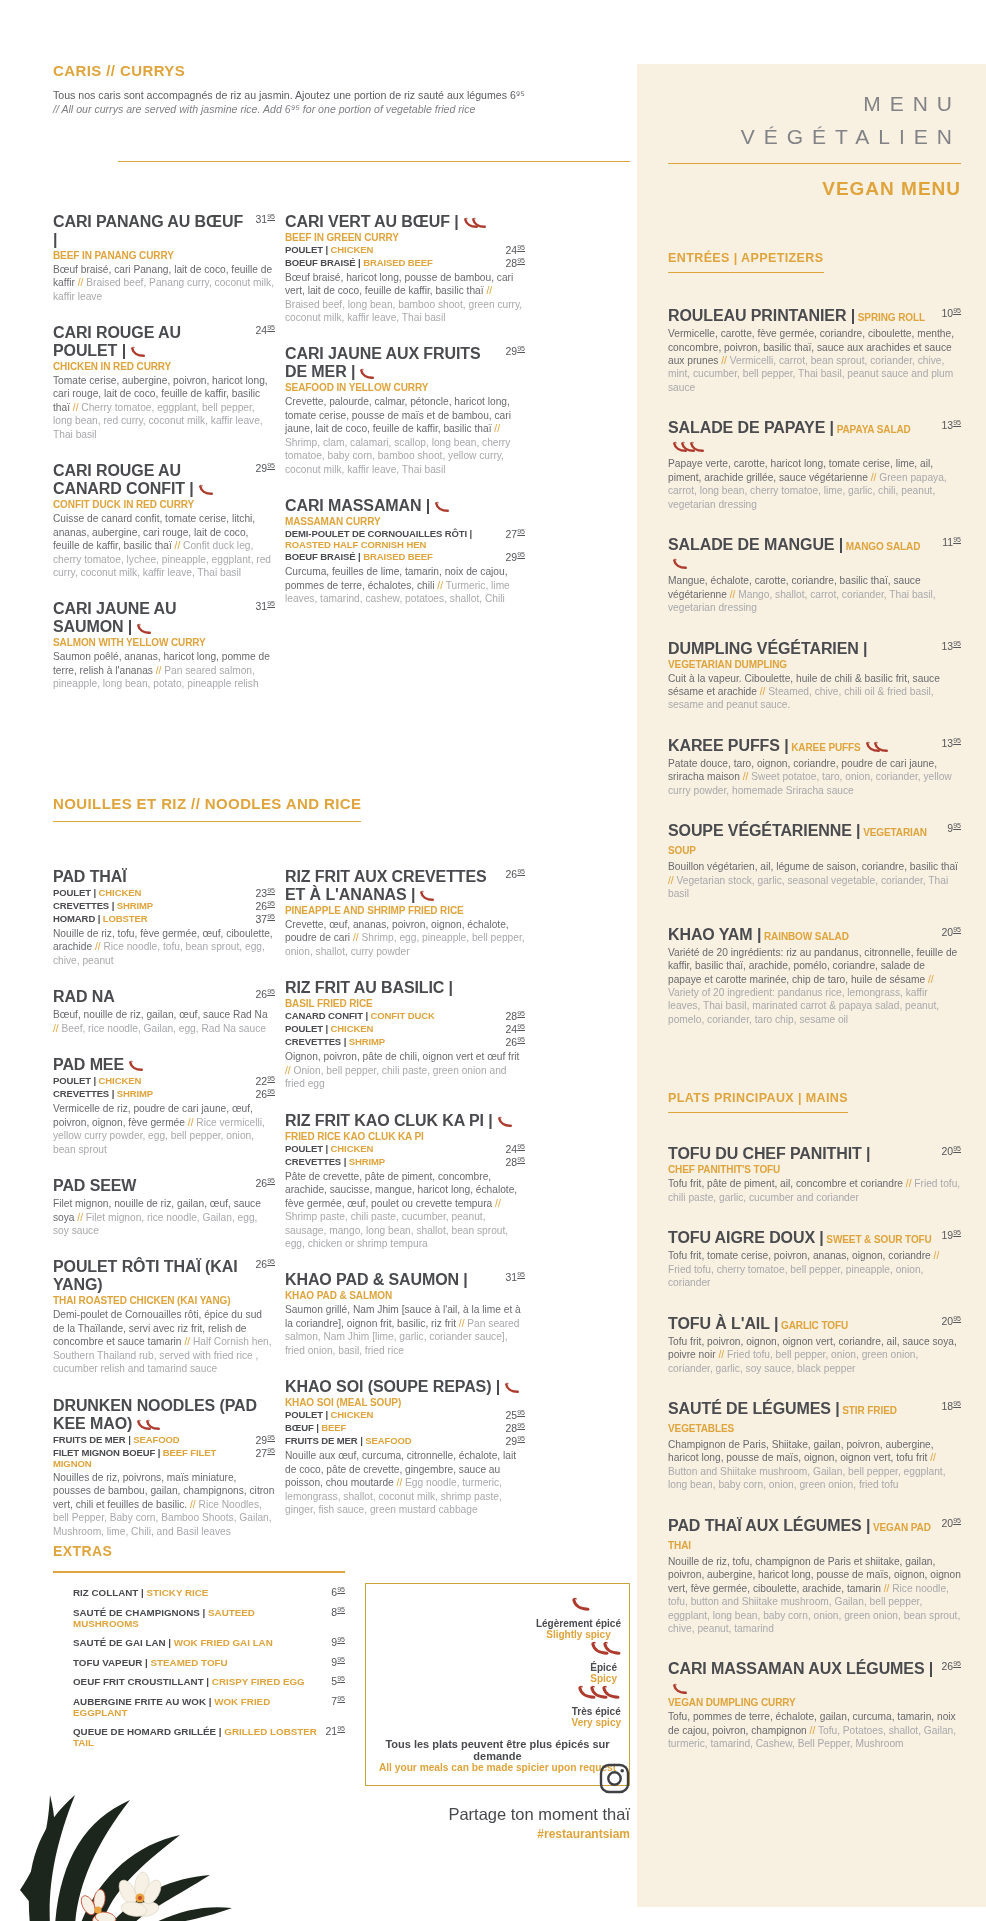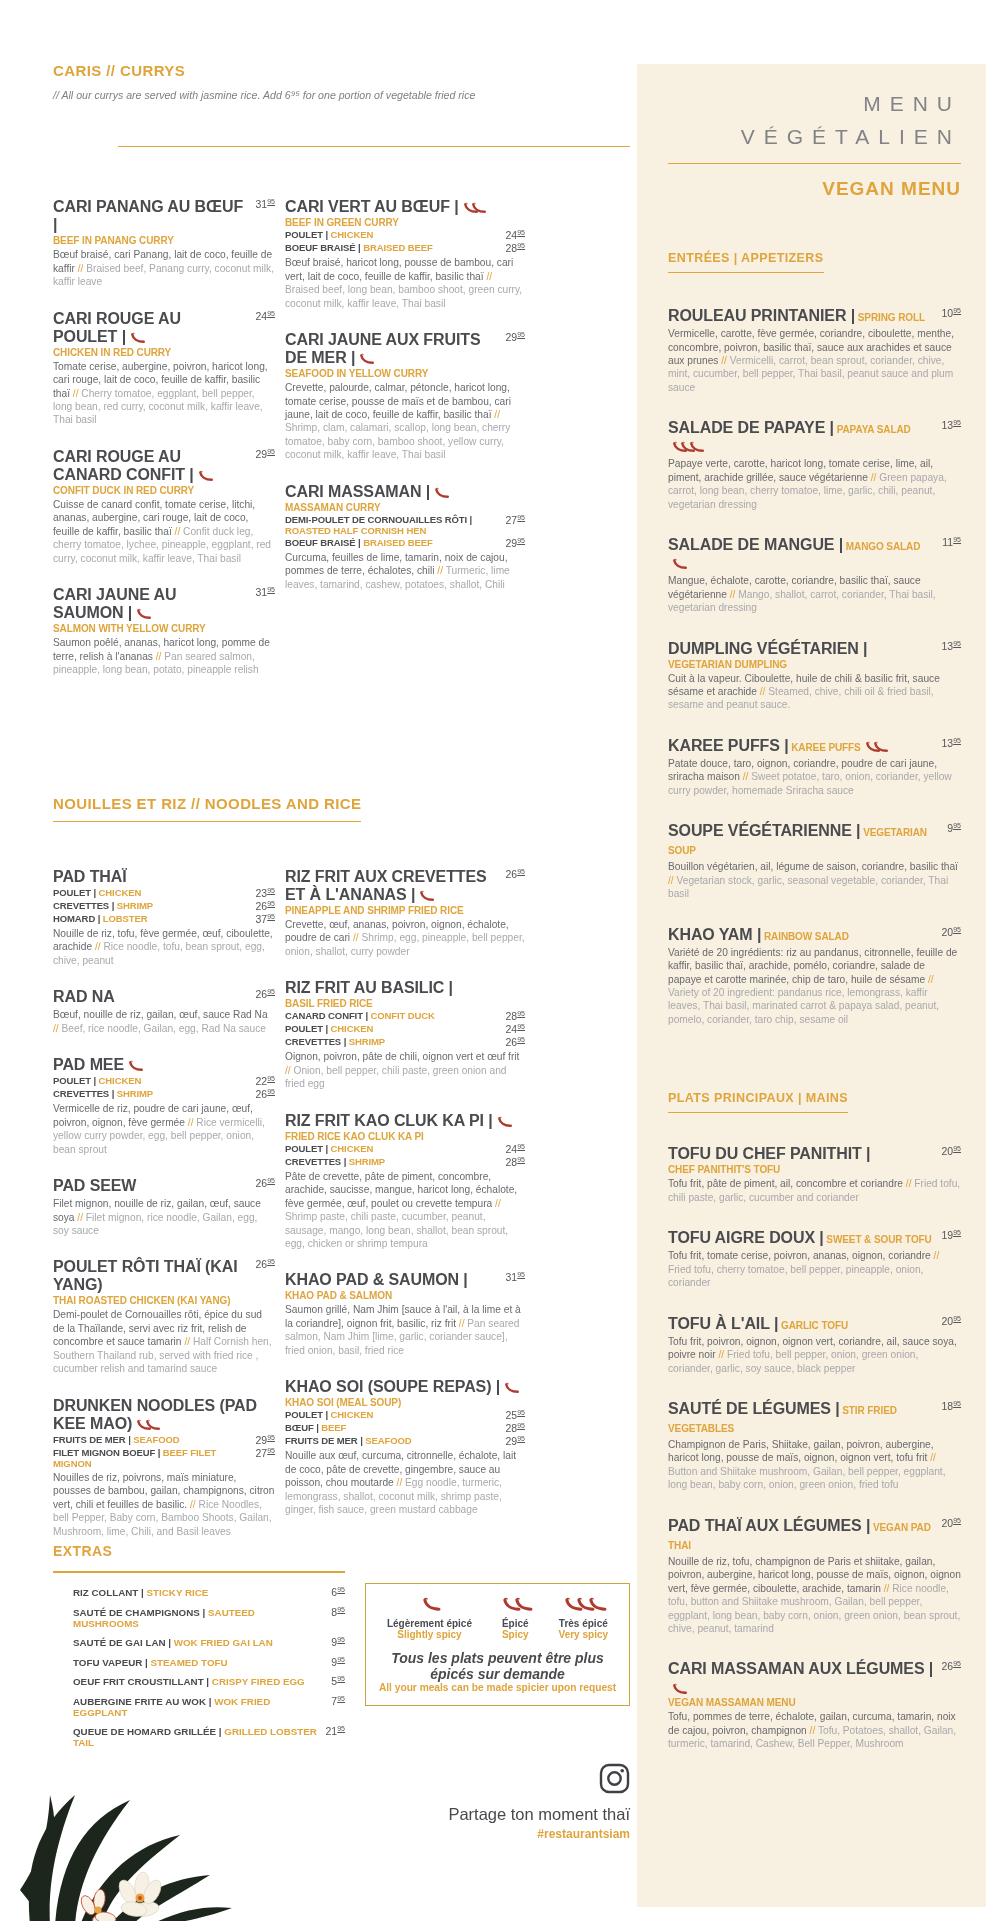"Tous nos caris sont accompagnés" div.fr { html: none -> <div>Tous nos caris sont accompagnés de riz au jasmin. Ajoutez une portion de riz sauté aux légumes 6⁹⁵</div> }
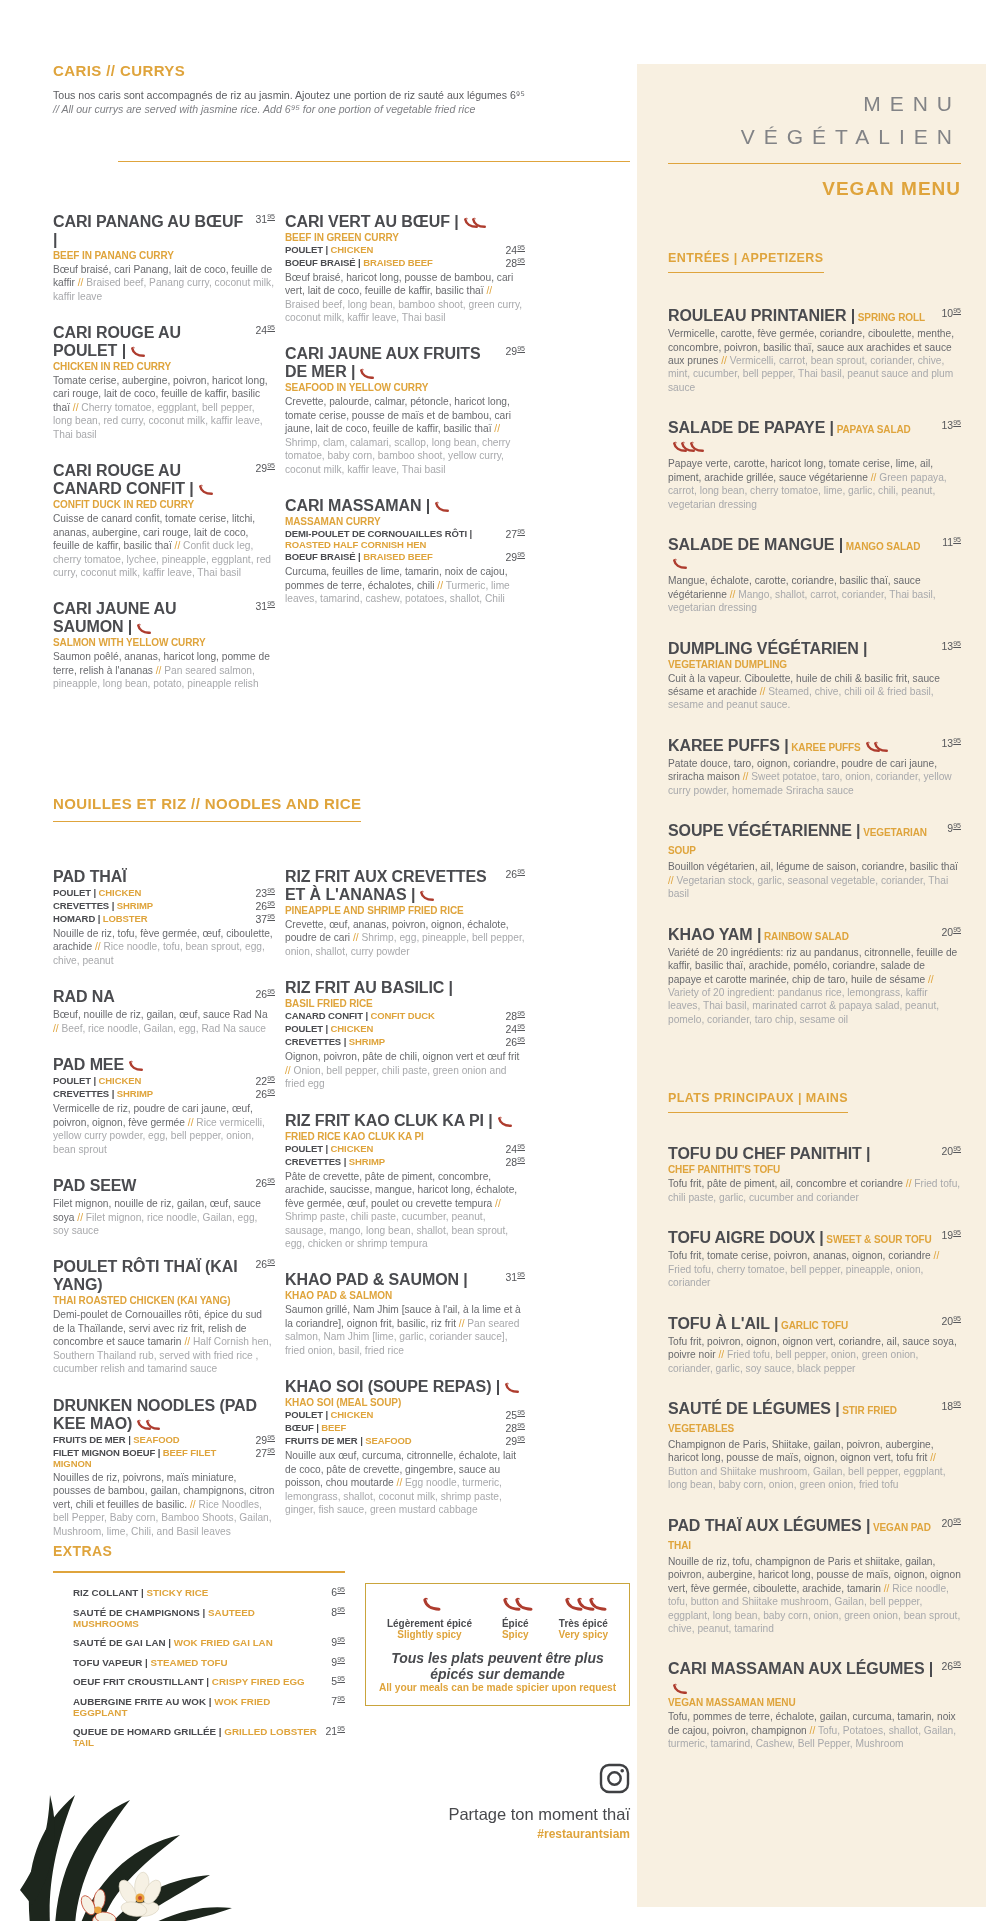"Légèrement épicé" #spice-levels { flex-direction: none -> column }
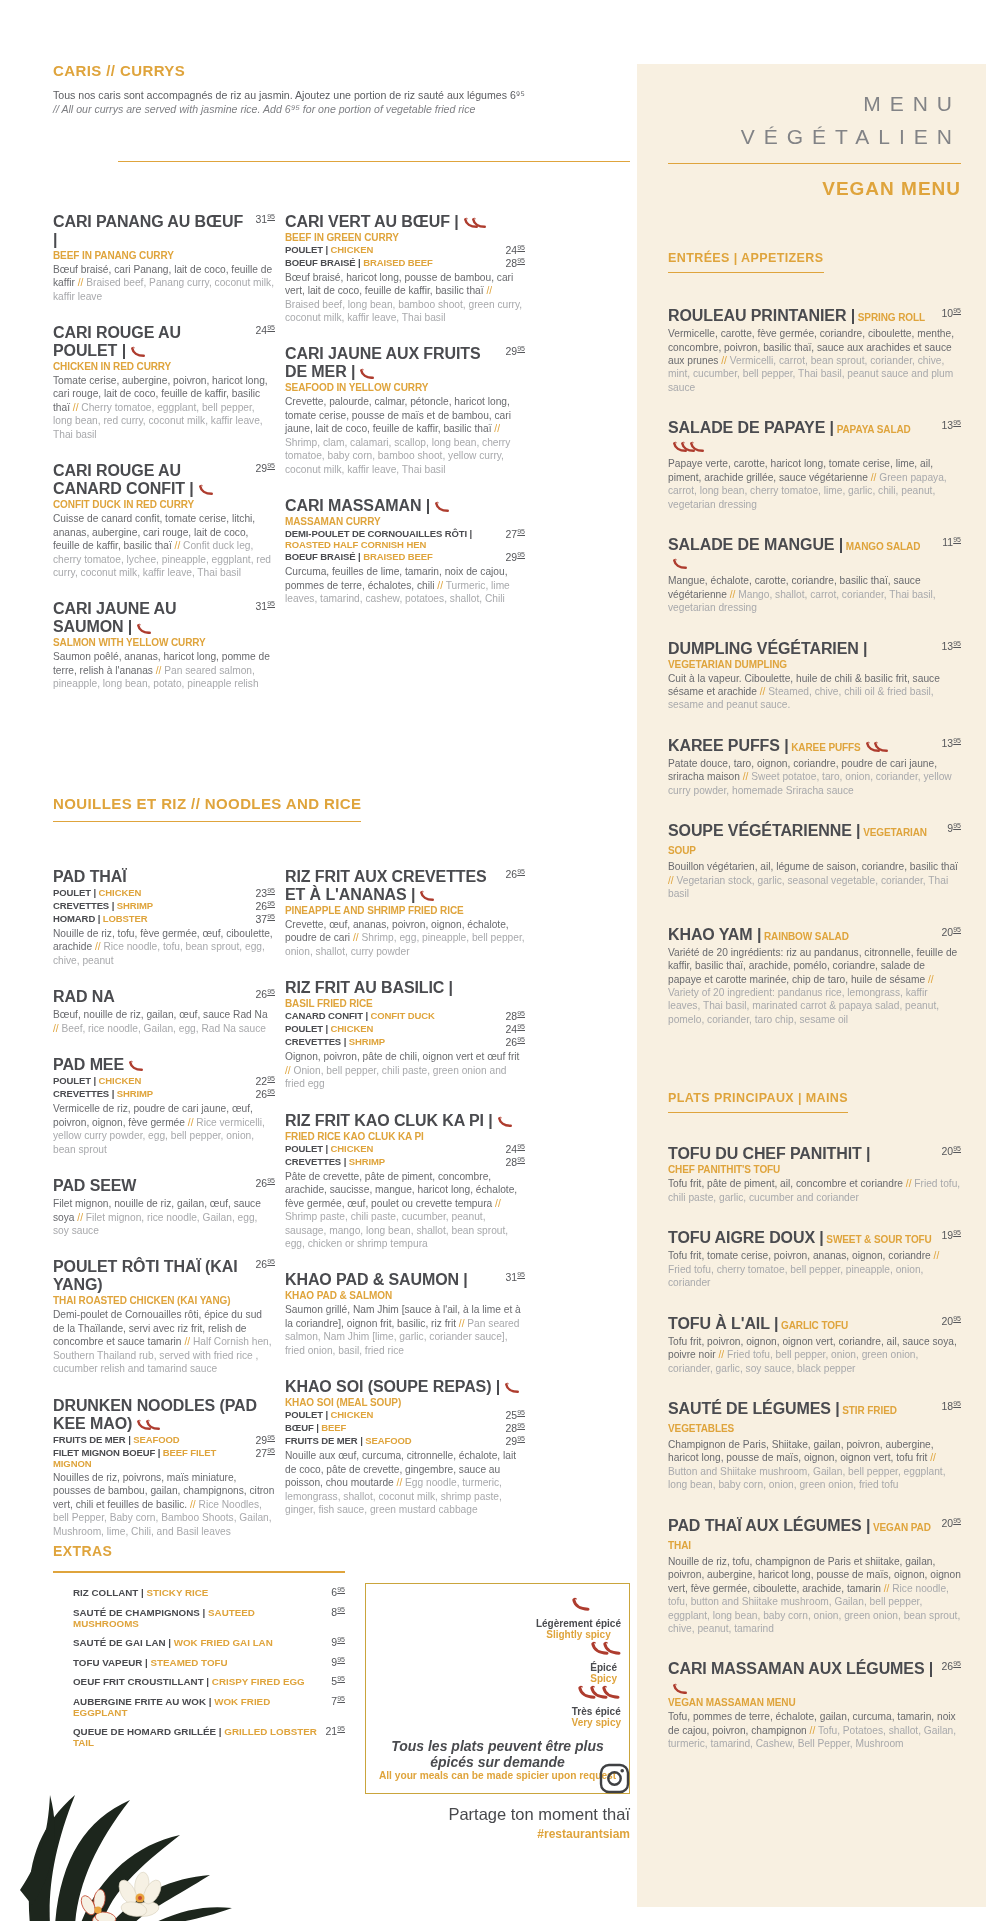"VEGAN MASSAMAN MENU" div.name-en-below { text: MASSAMAN MENU -> DUMPLING CURRY }
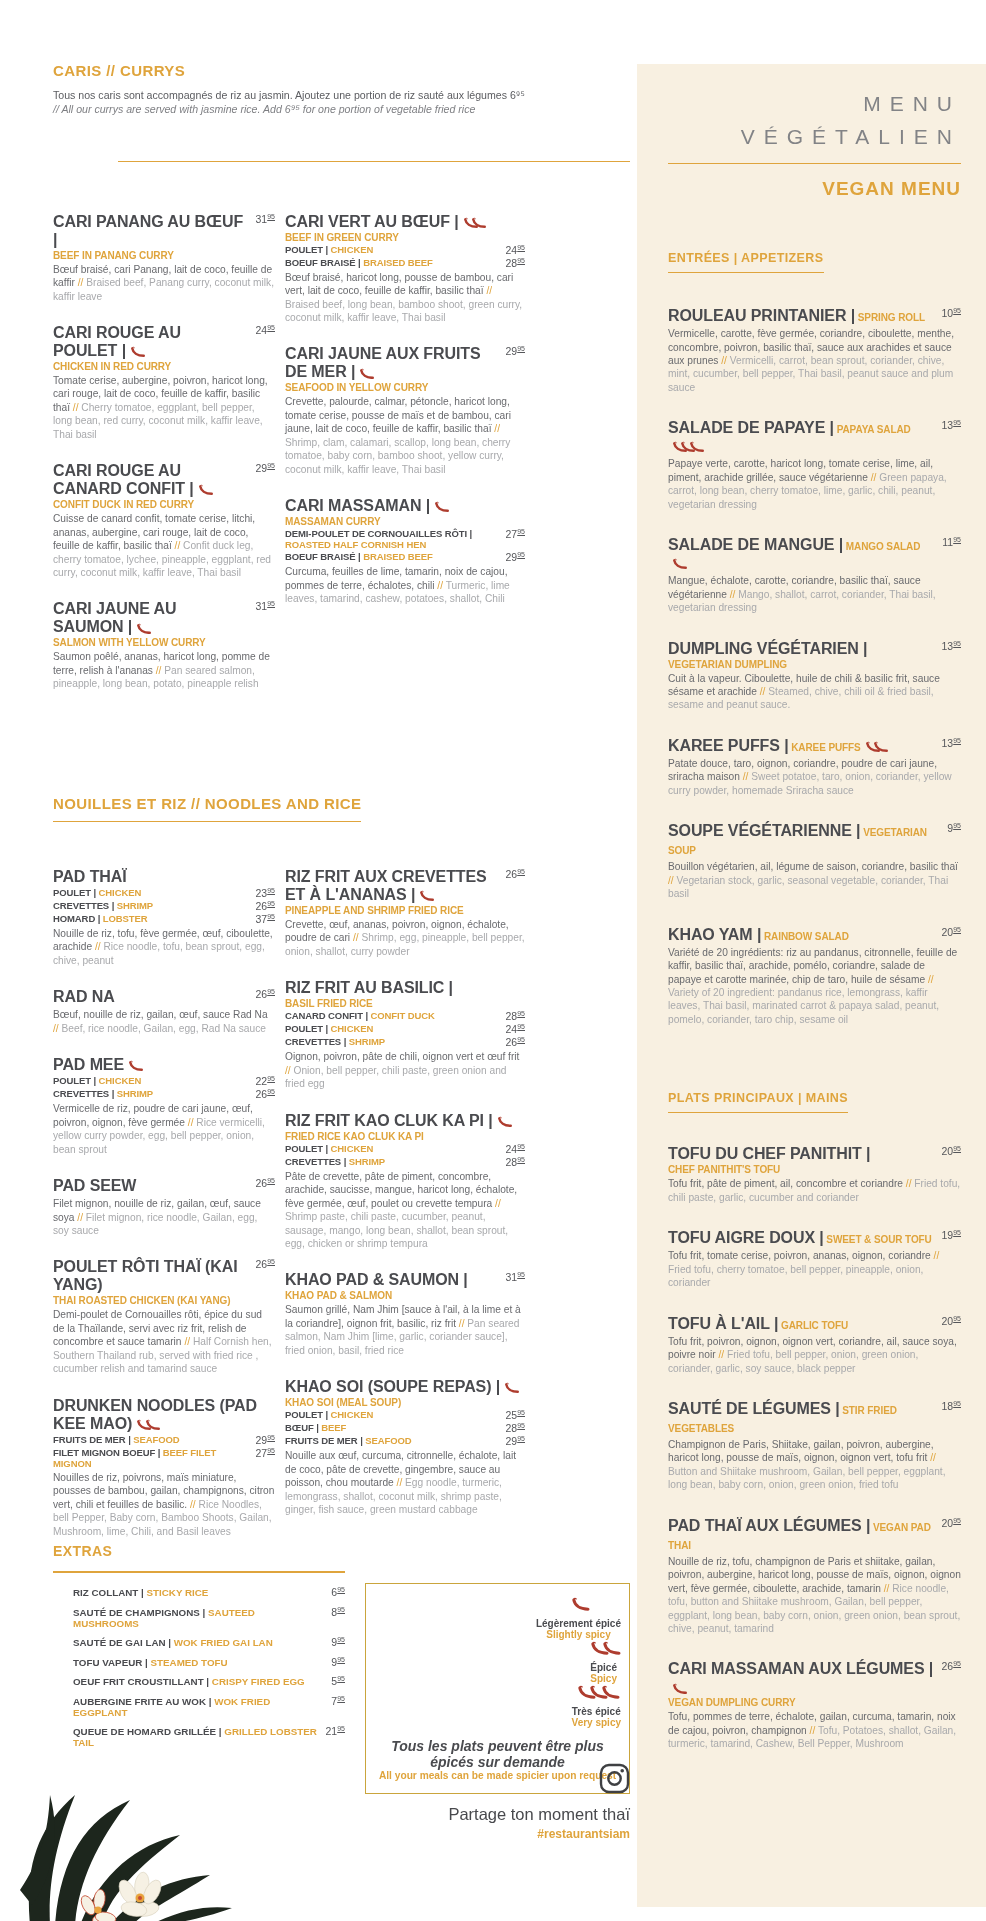"Tous les plats peuvent être" #spice-note .fr { font-size: 14px -> 11px; font-style: italic -> none }
